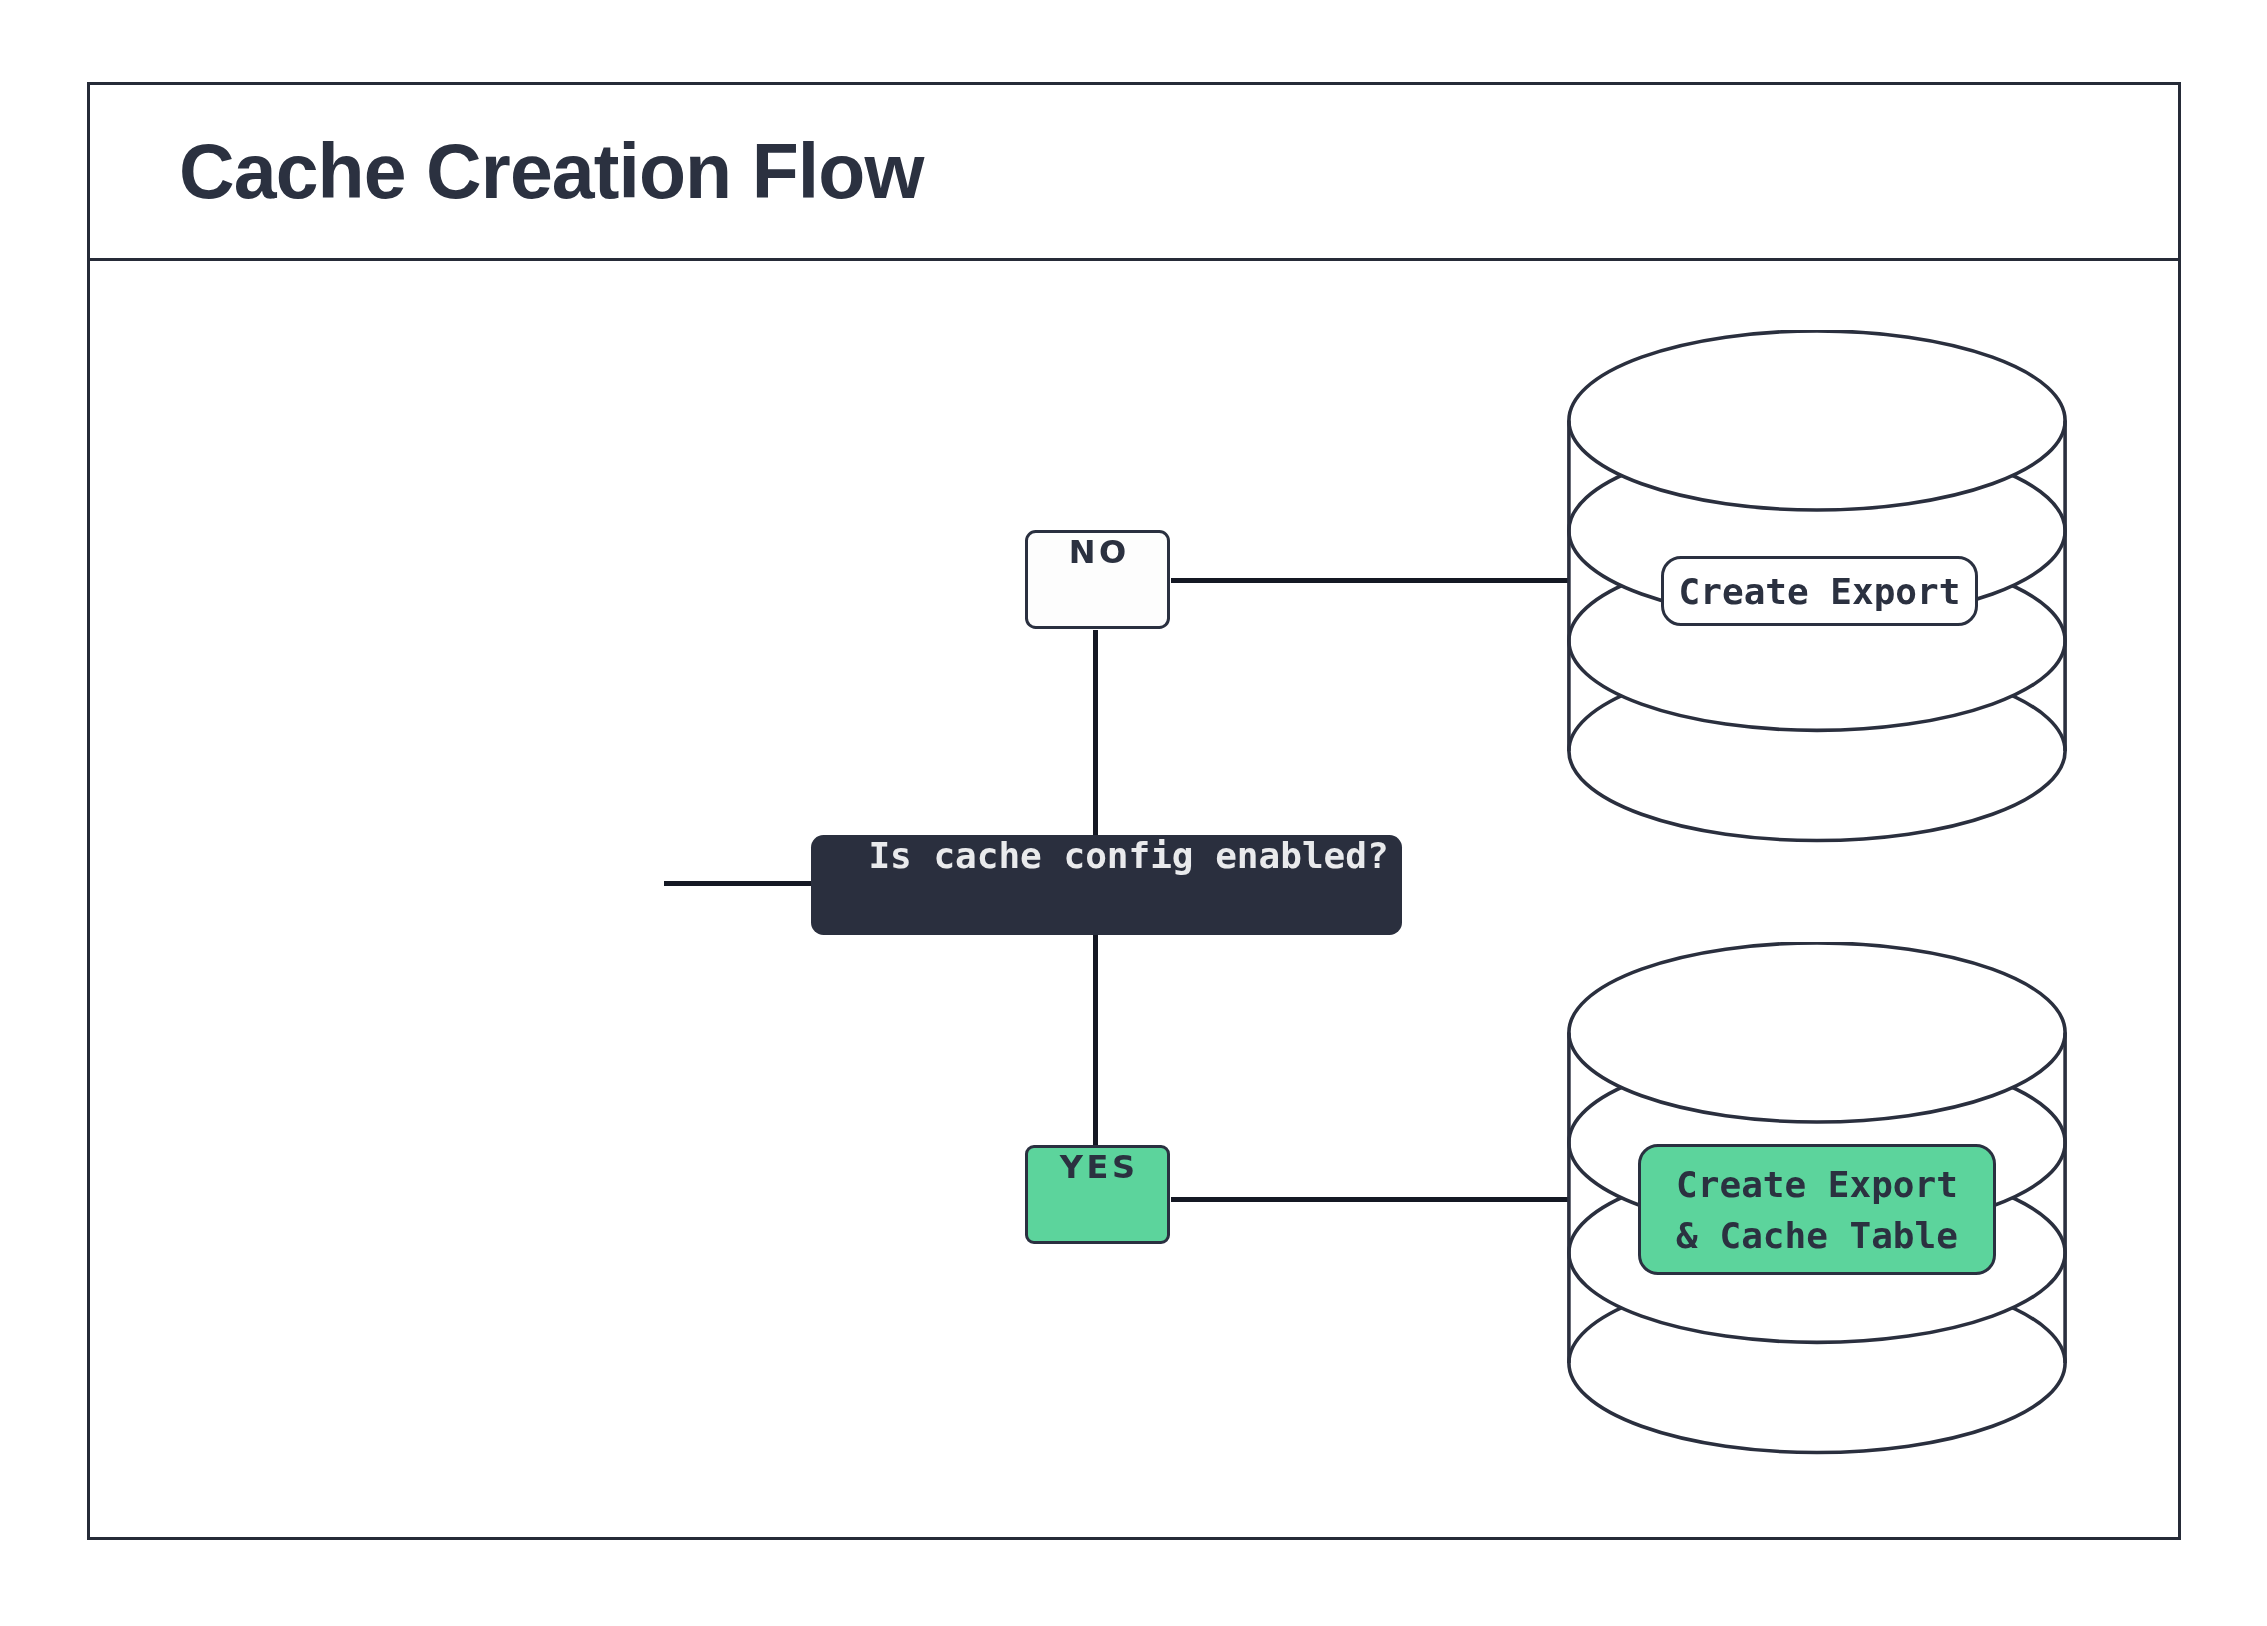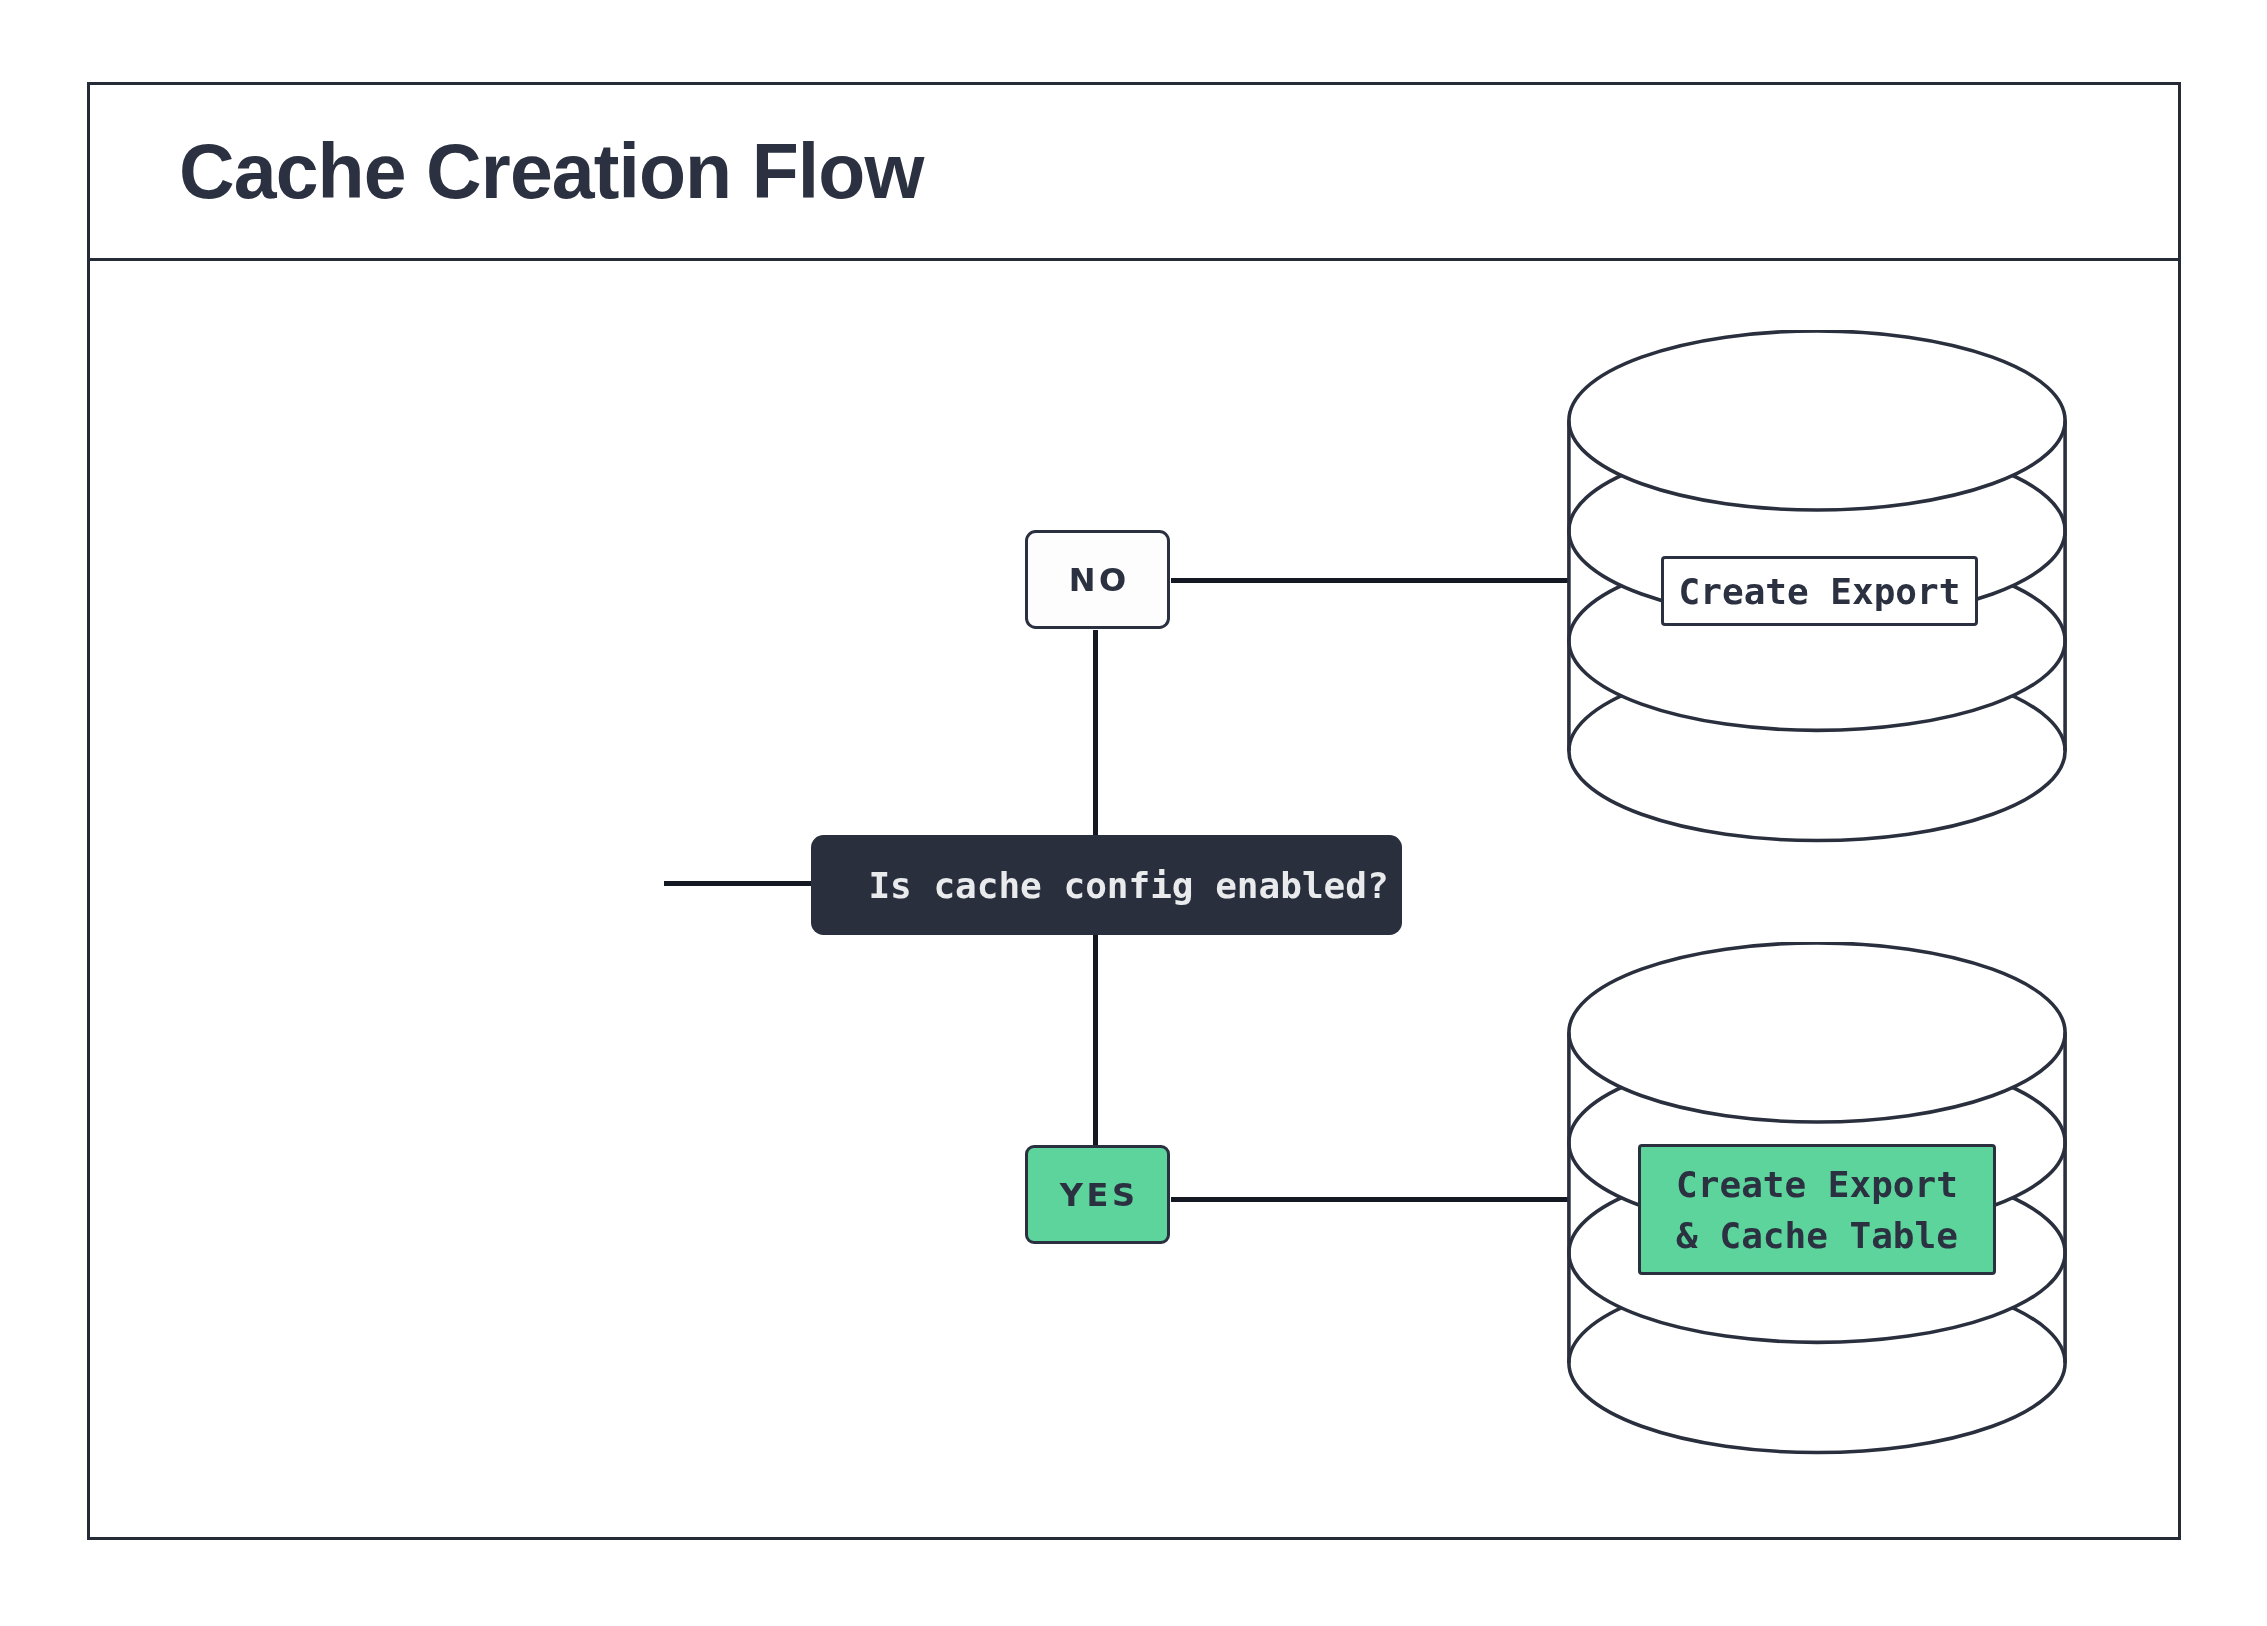"NO" .node { align-items: center -> none }
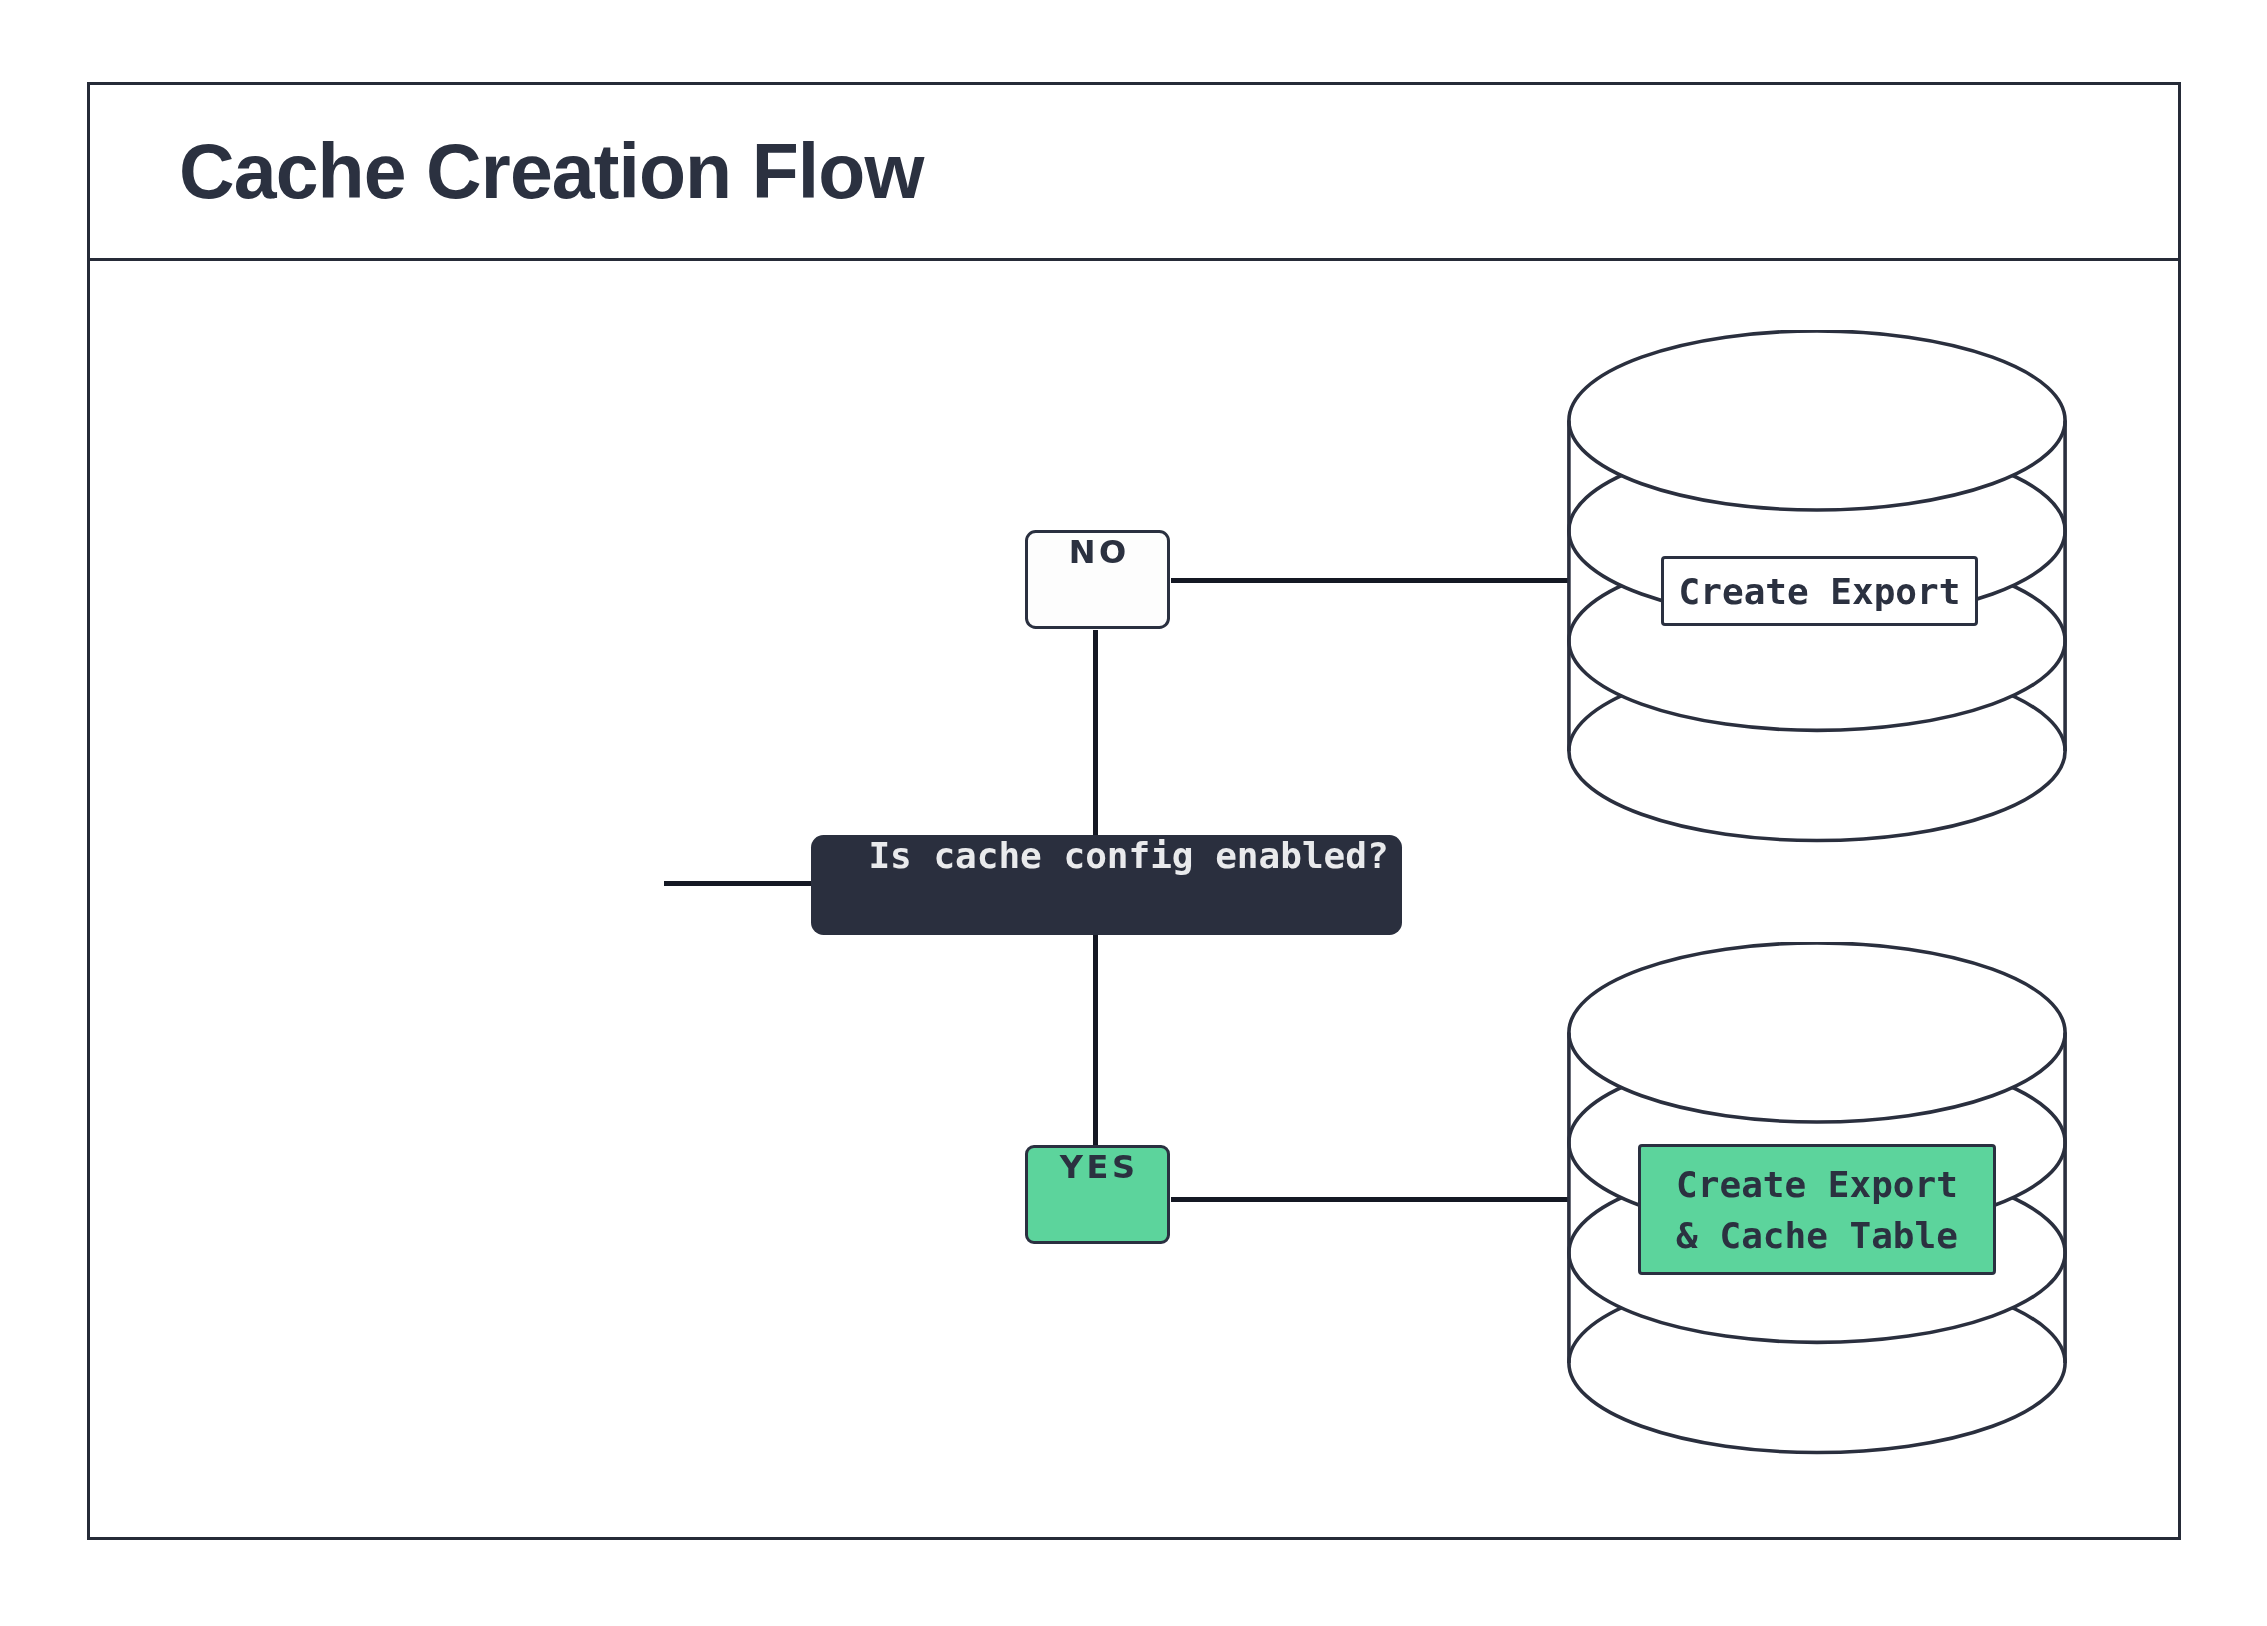"Create Export" .db-label { border-radius: 4px -> 20px }
